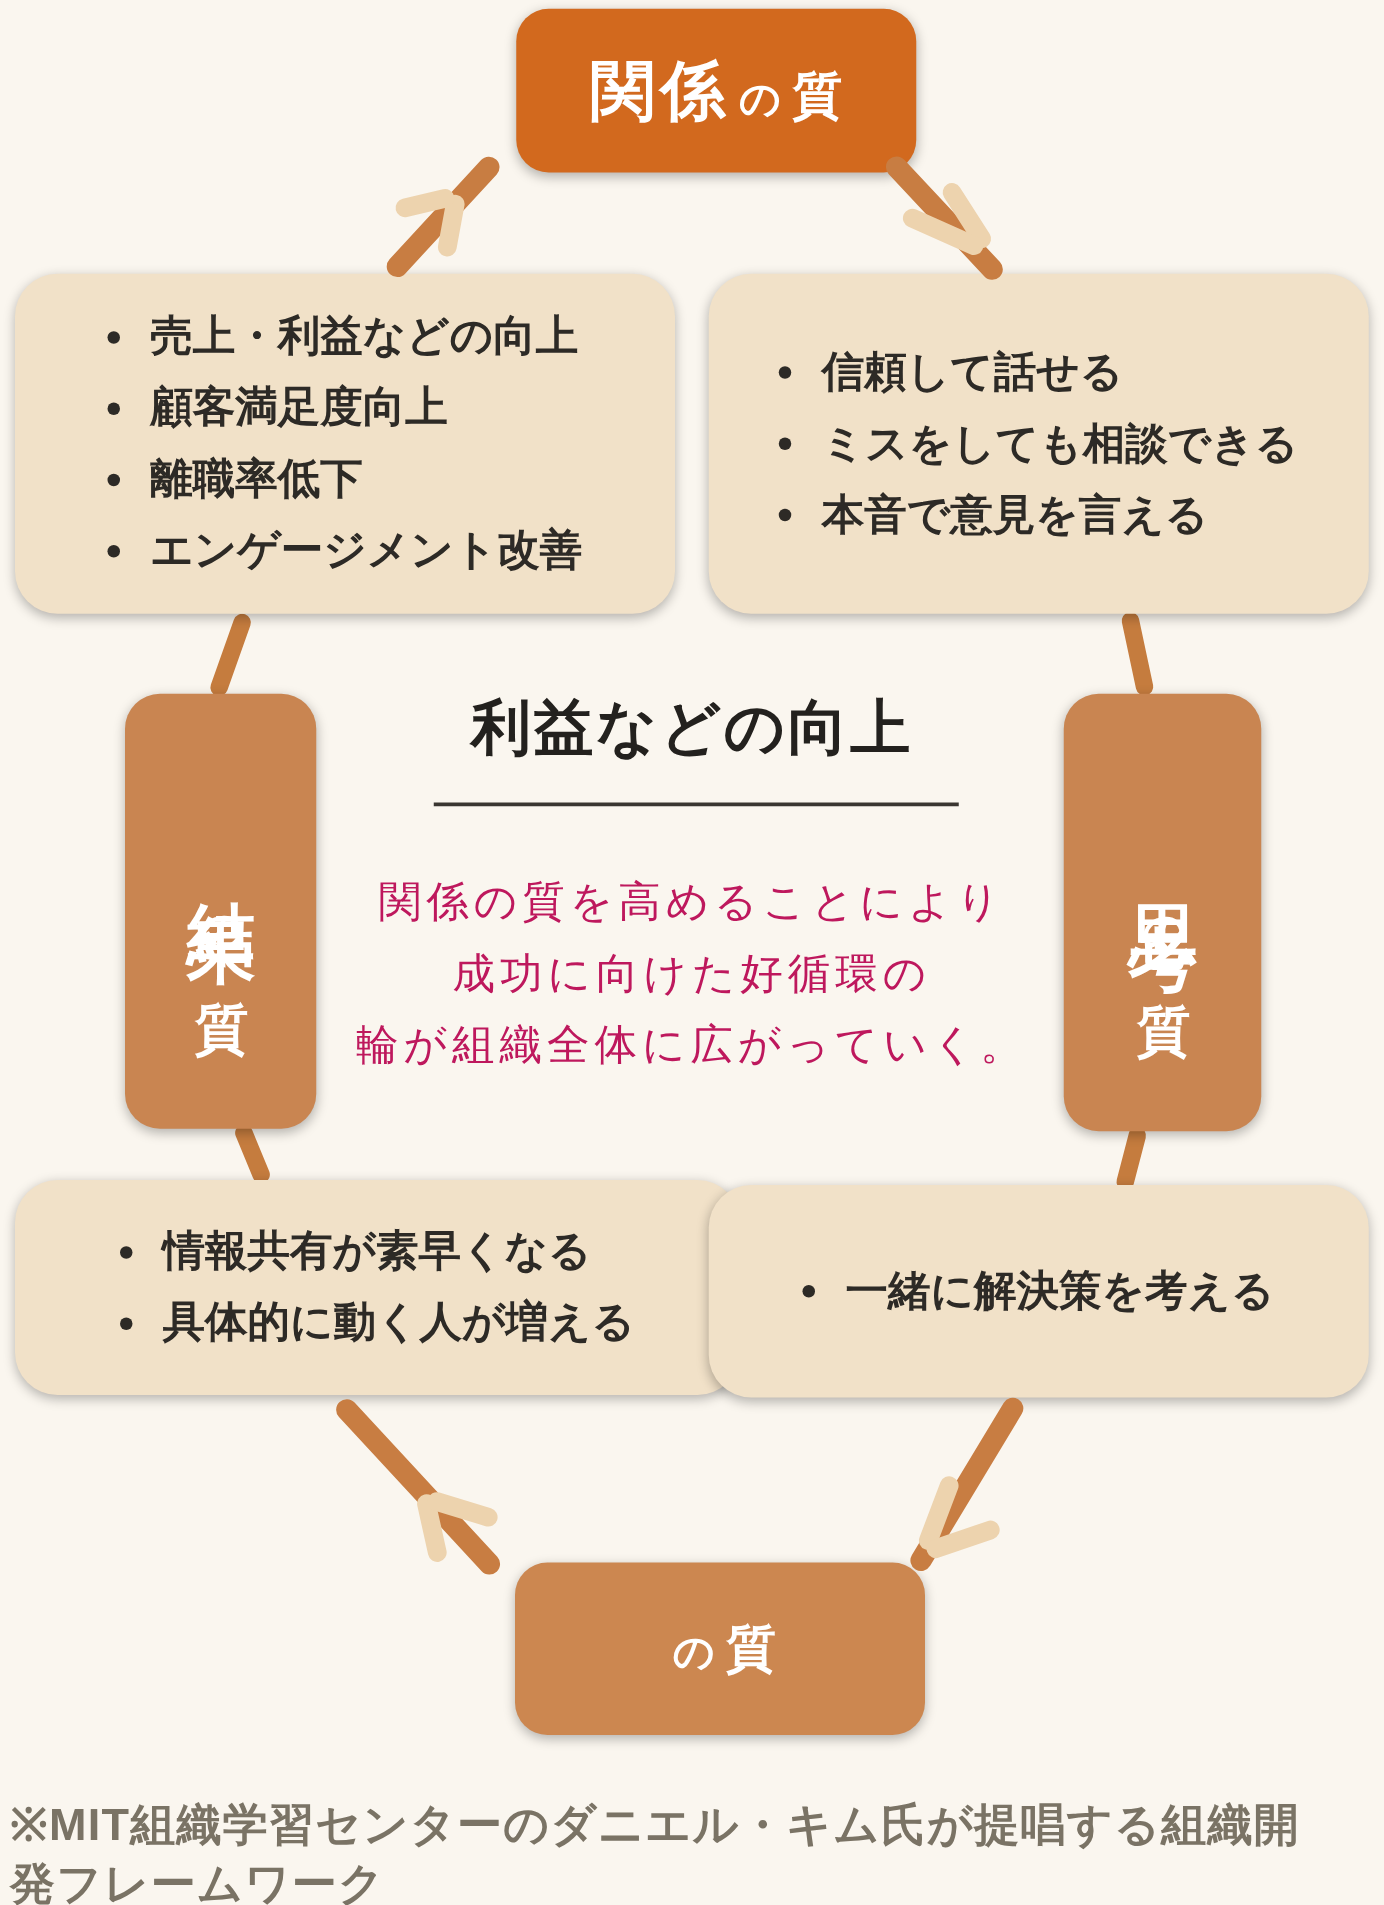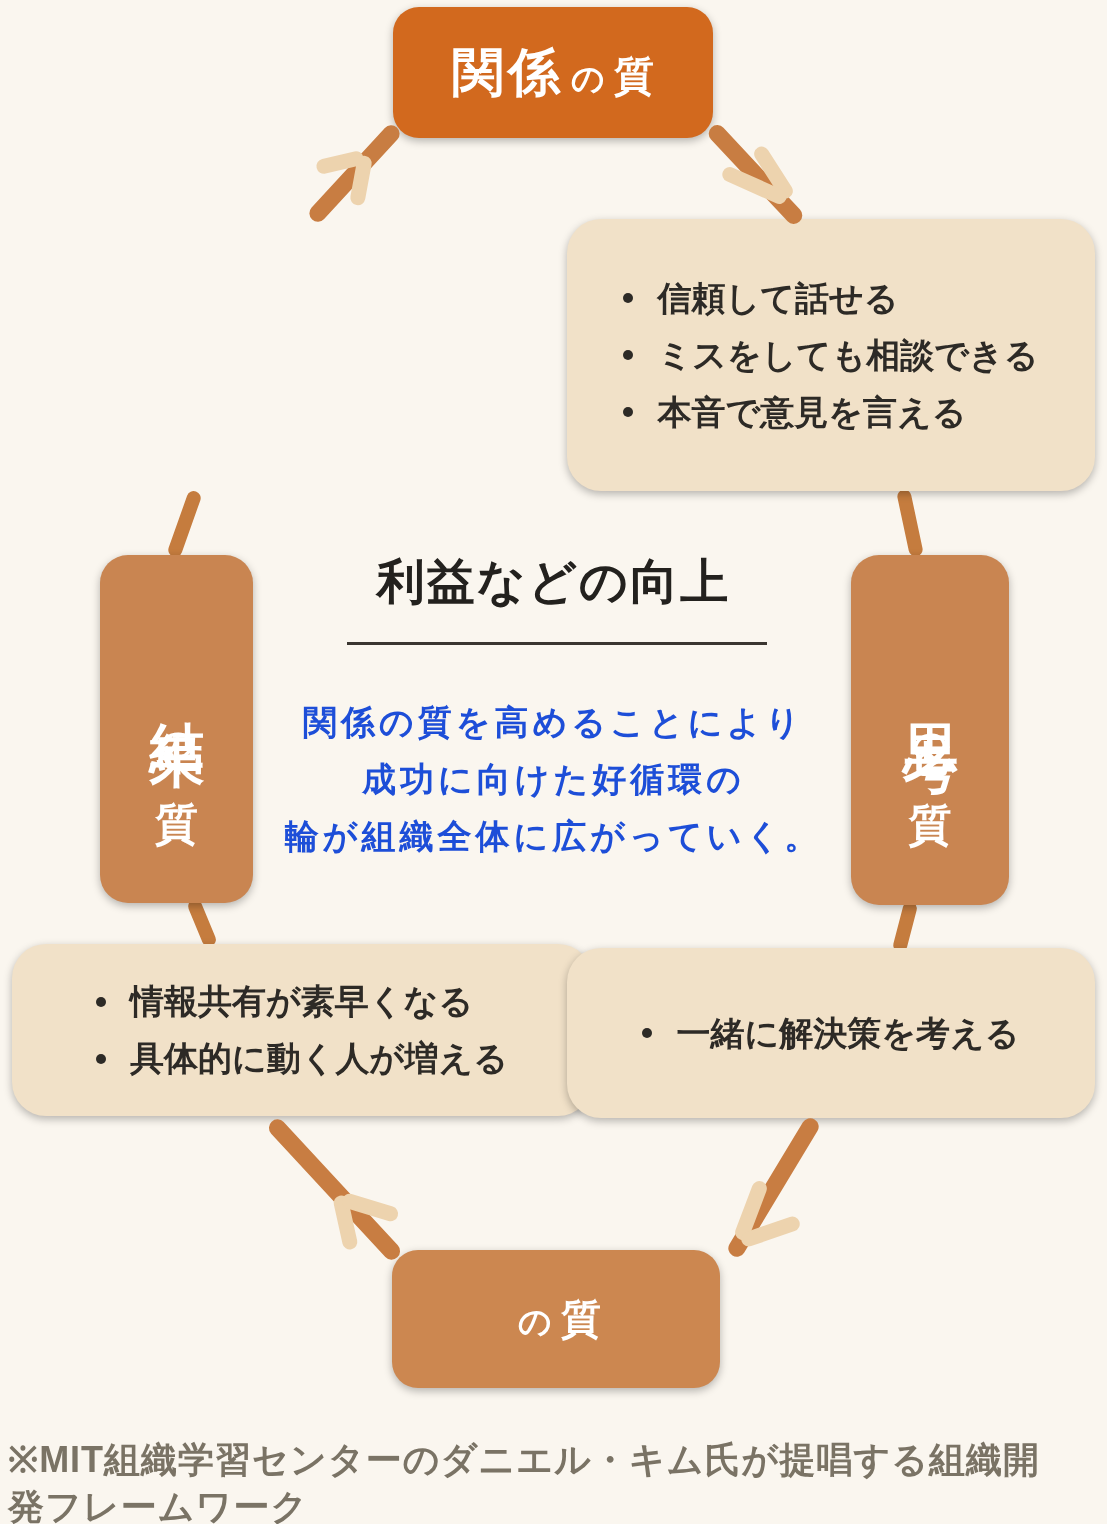"関係" .node { margin-left: none -> 20px }
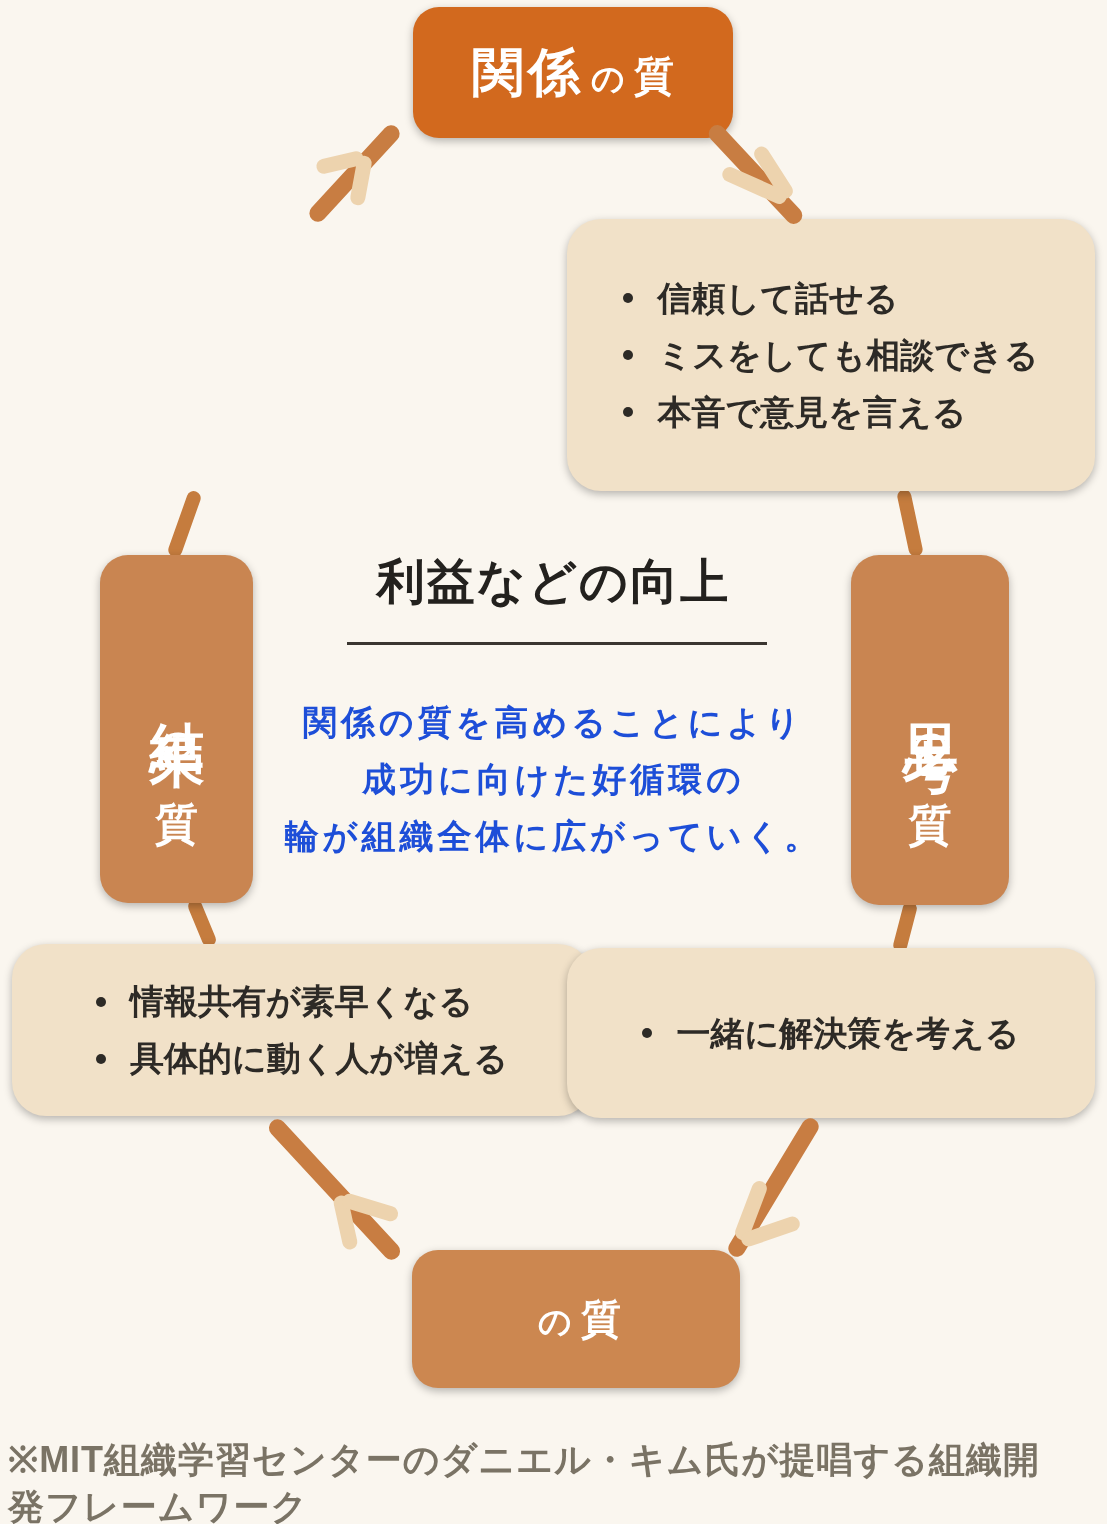"売上・利益などの向上" div.panel { html: none -> <div> <ul> <li>売上・利益などの向上</li> <li>顧客満足度向上</li> <li>離職率低下</li> <li>エンゲージメント改善</li> </ul> </div> }
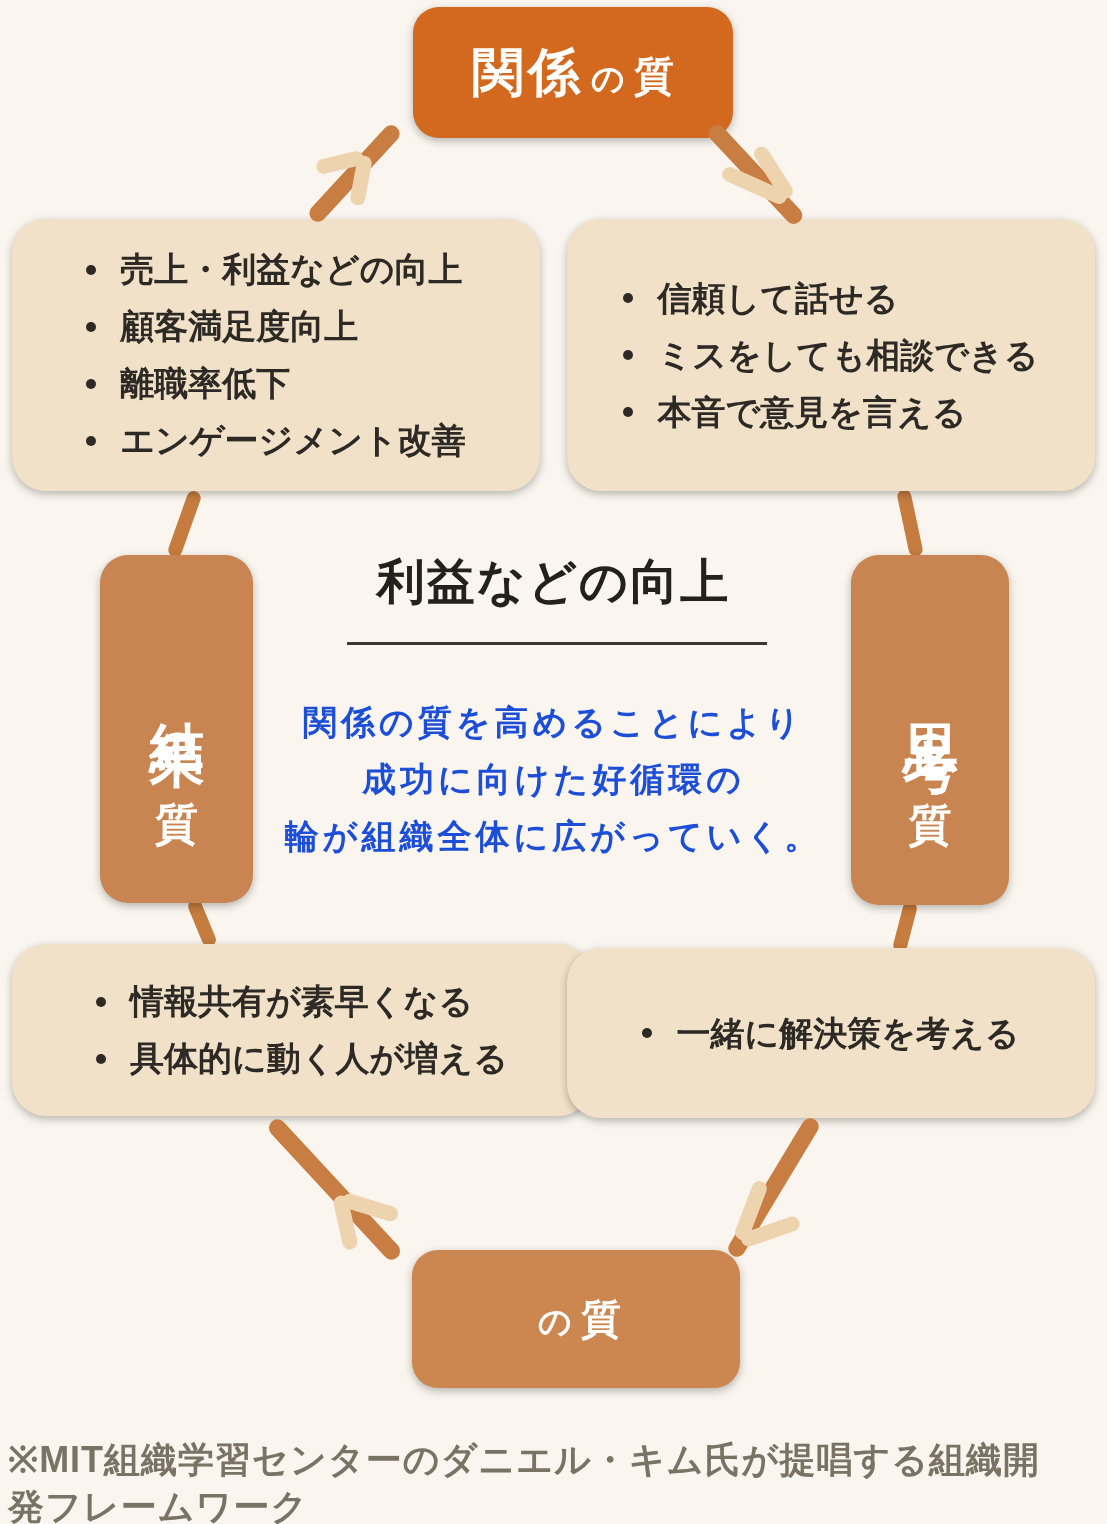"関係の質を高めることにより" .center-desc { color: #1d4ed8 -> #be185d; font-weight: 700 -> 400 }
